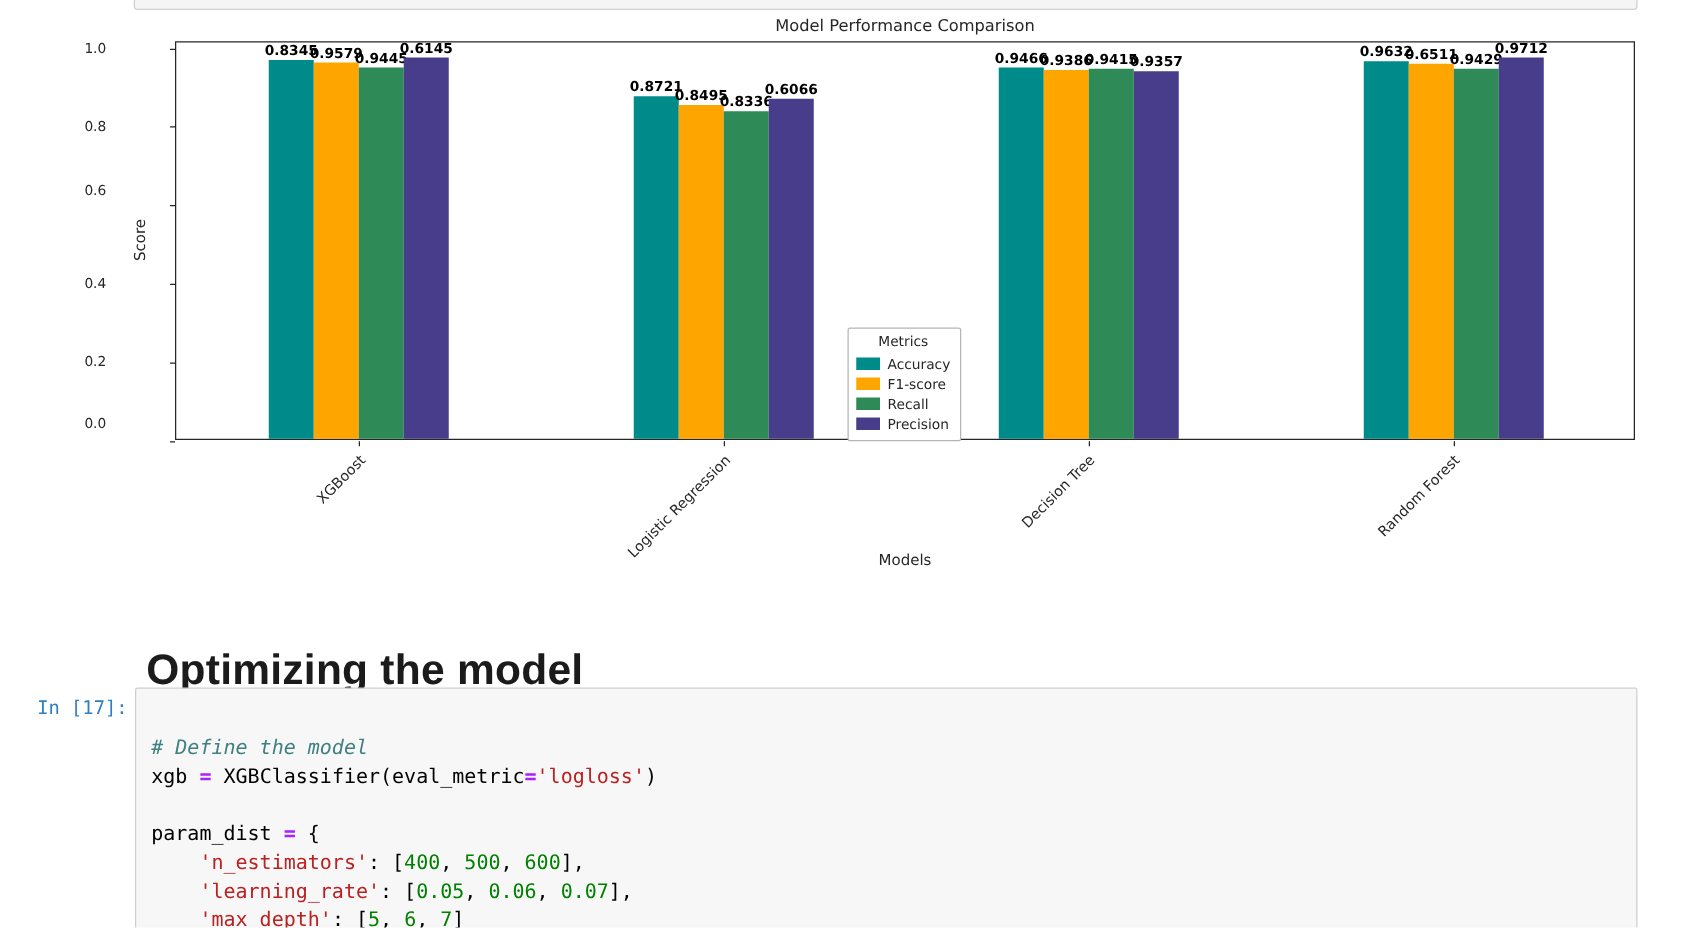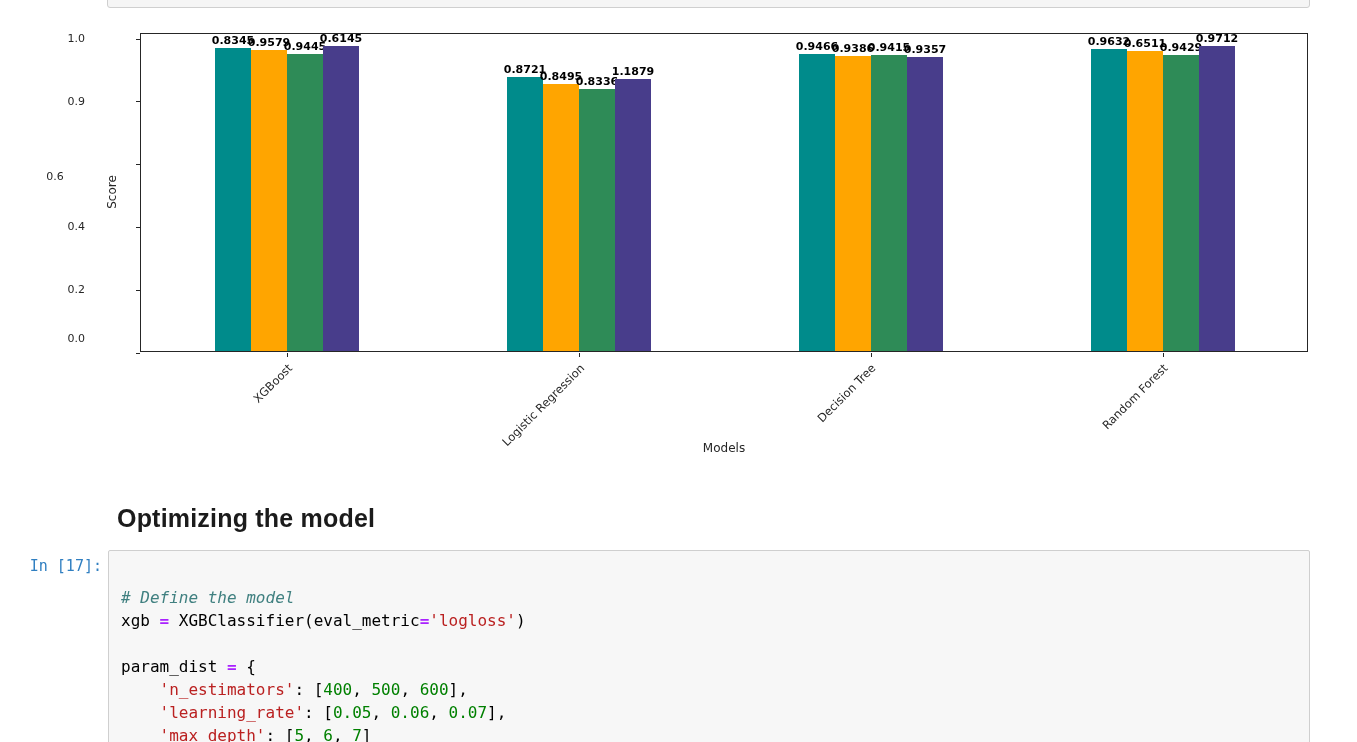"Model Performance Comparison" div.chart-title { html: none -> <div>Model Performance Comparison</div> }
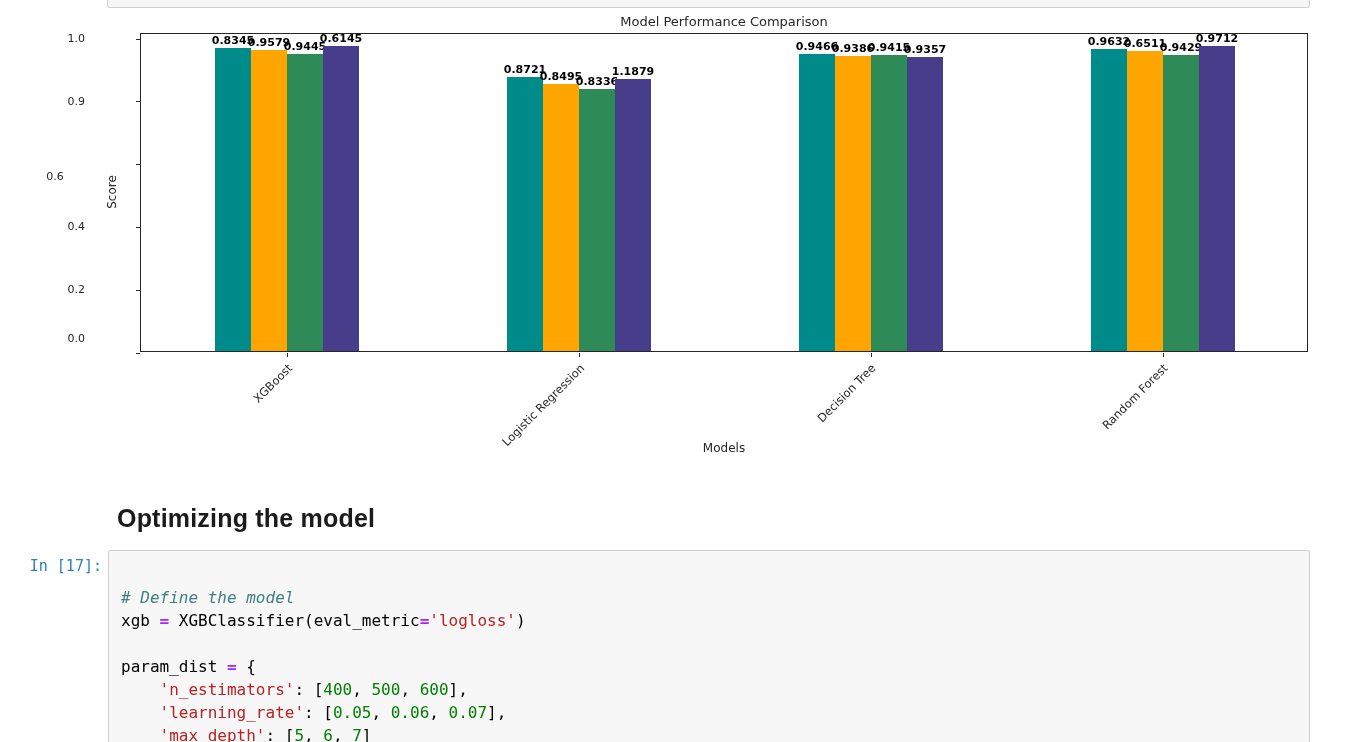"1.1879" div.bar-value-label { text: 1.1879 -> 0.6066 }
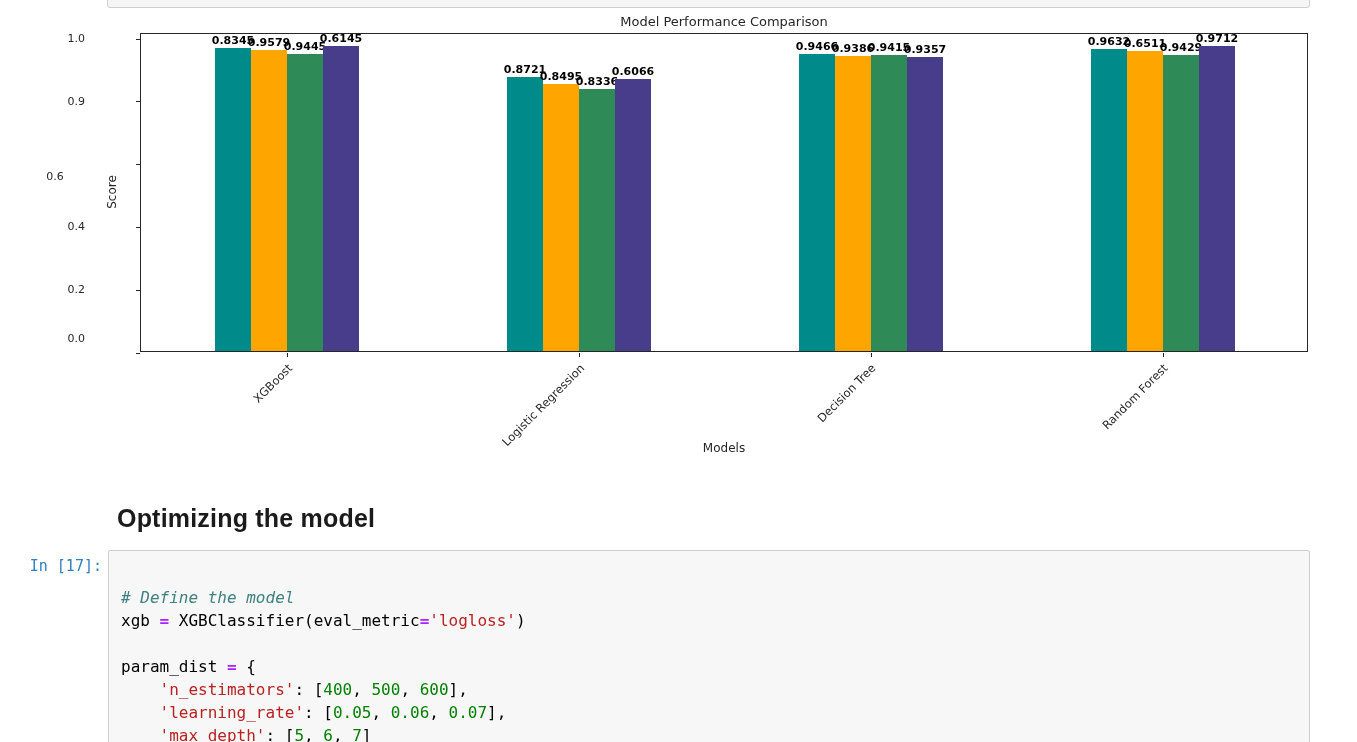"0.9" div.y-tick-label { text: 0.9 -> 0.8 }
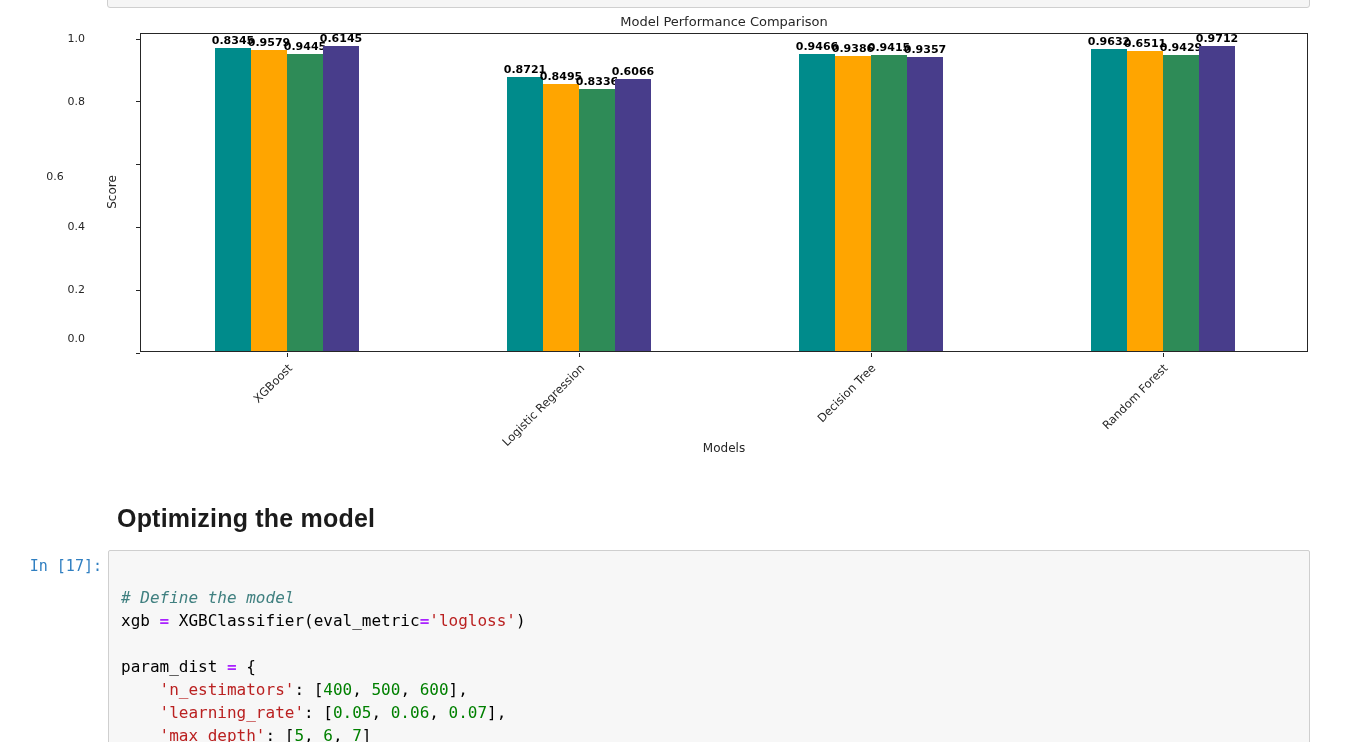"0.6" div.y-tick-label { text-align: center -> none; top: 136px -> 112px }
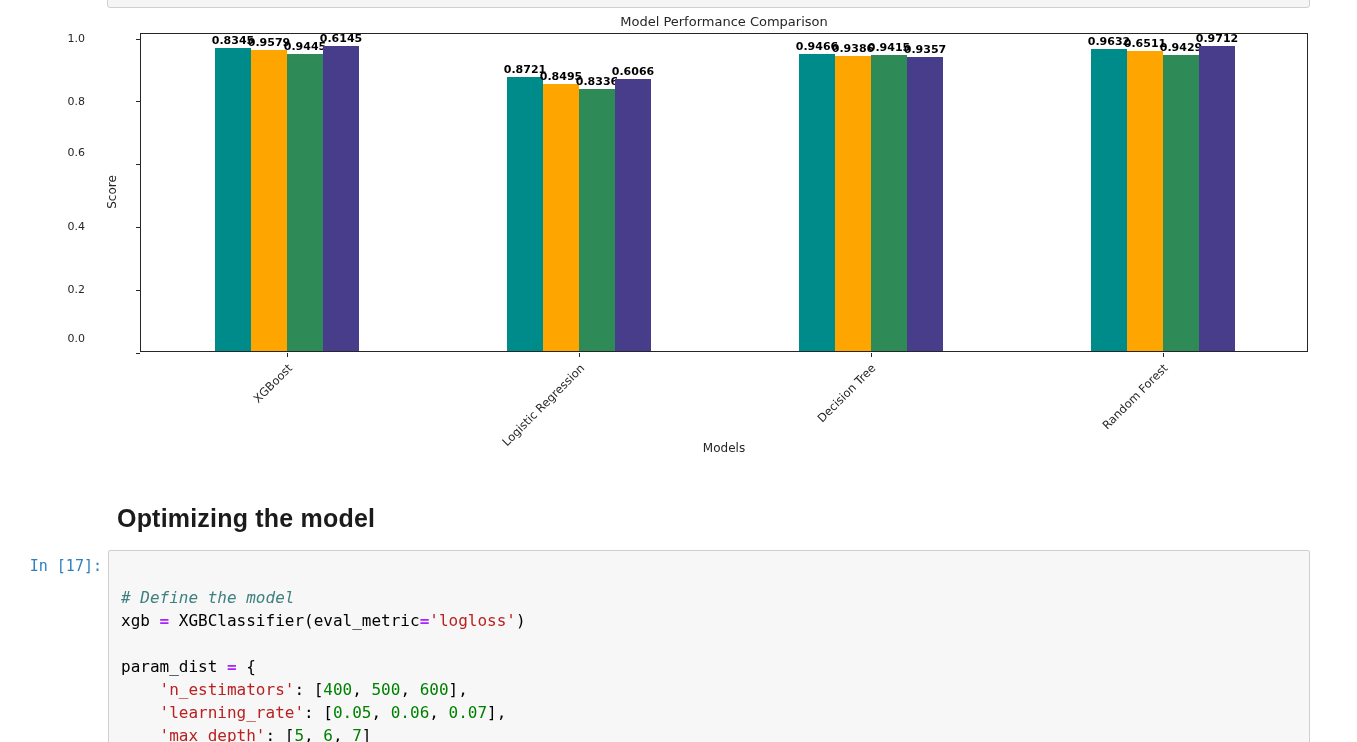"Metrics" div.legend { html: none -> <div> <div>Metrics</div> <div> <div></div> <div>Accuracy</div> </div> <div> <div></div> <div>F1-score</div> </div> <div> <div></div> <div>Recall</div> </div> <div> <div></div> <div>Precision</div> </div> </div> }
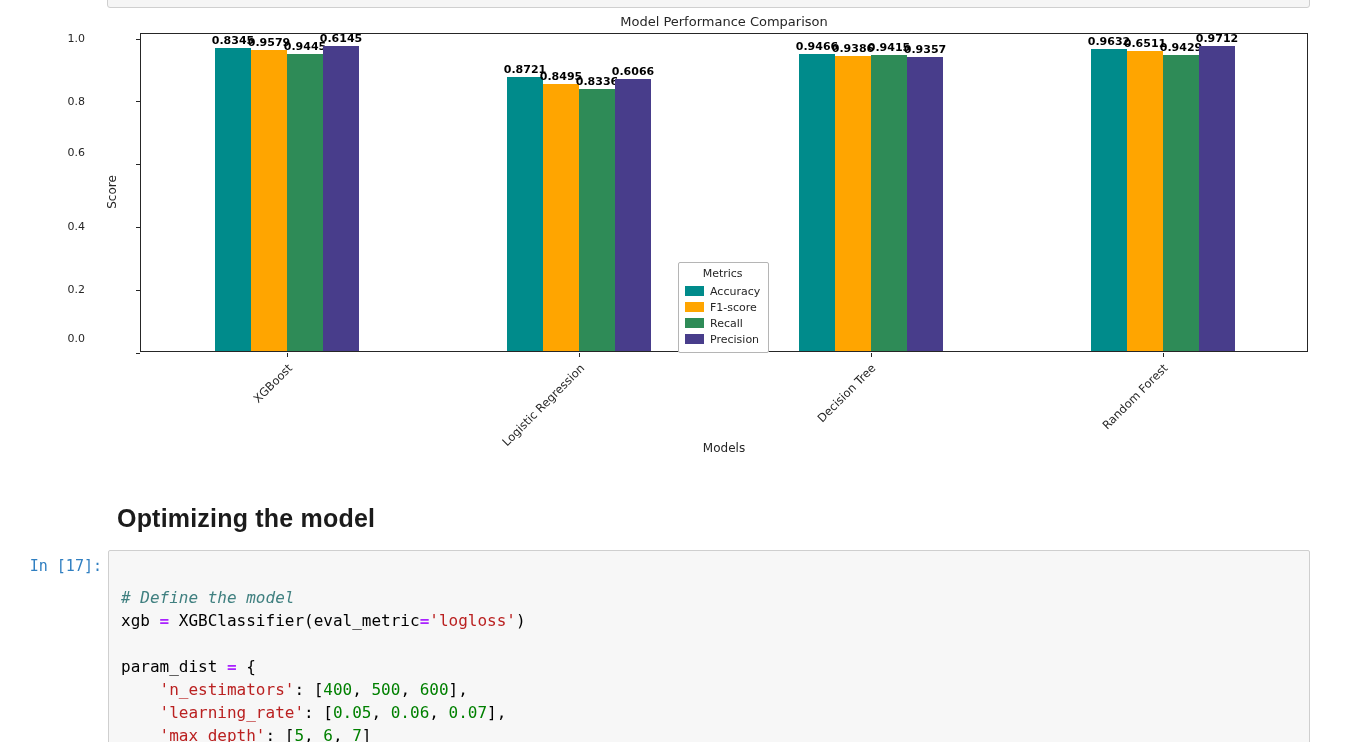"Optimizing the model" .markdown-heading { font-size: 25px -> 34px; top: 504px -> 517px }
